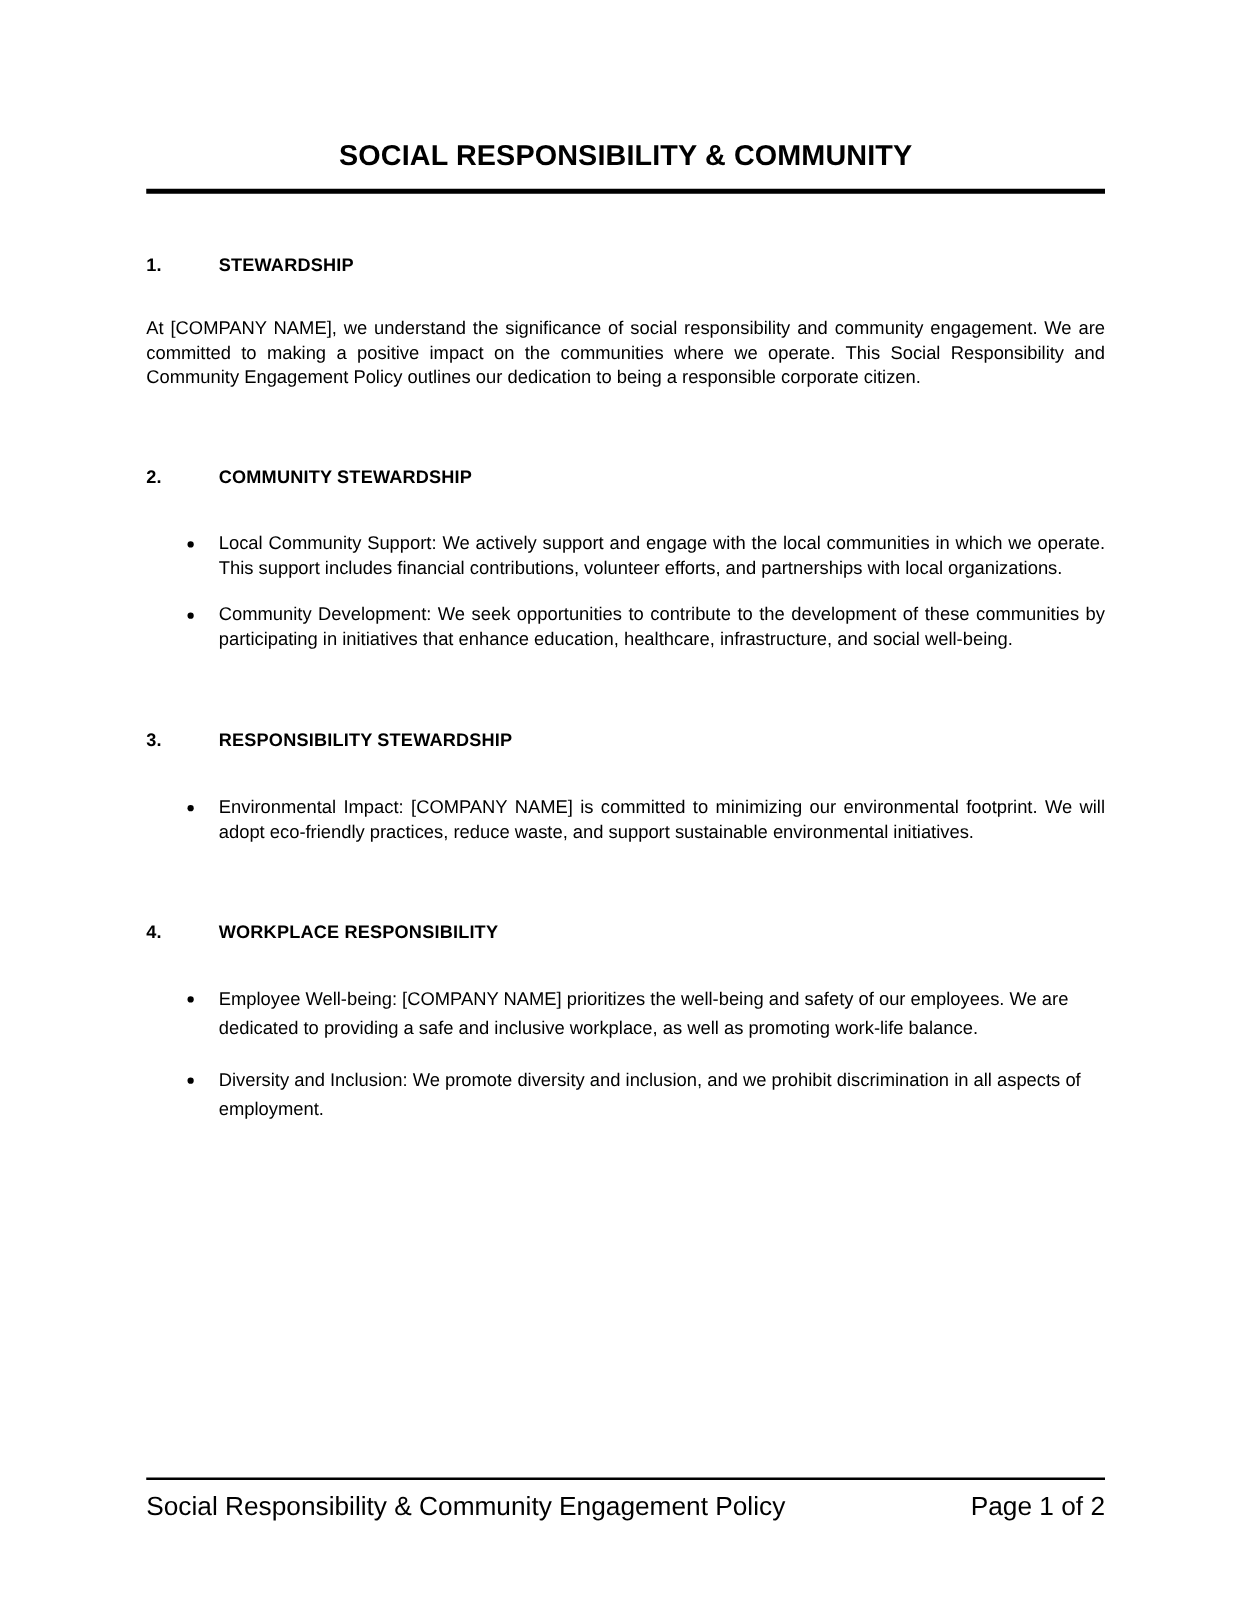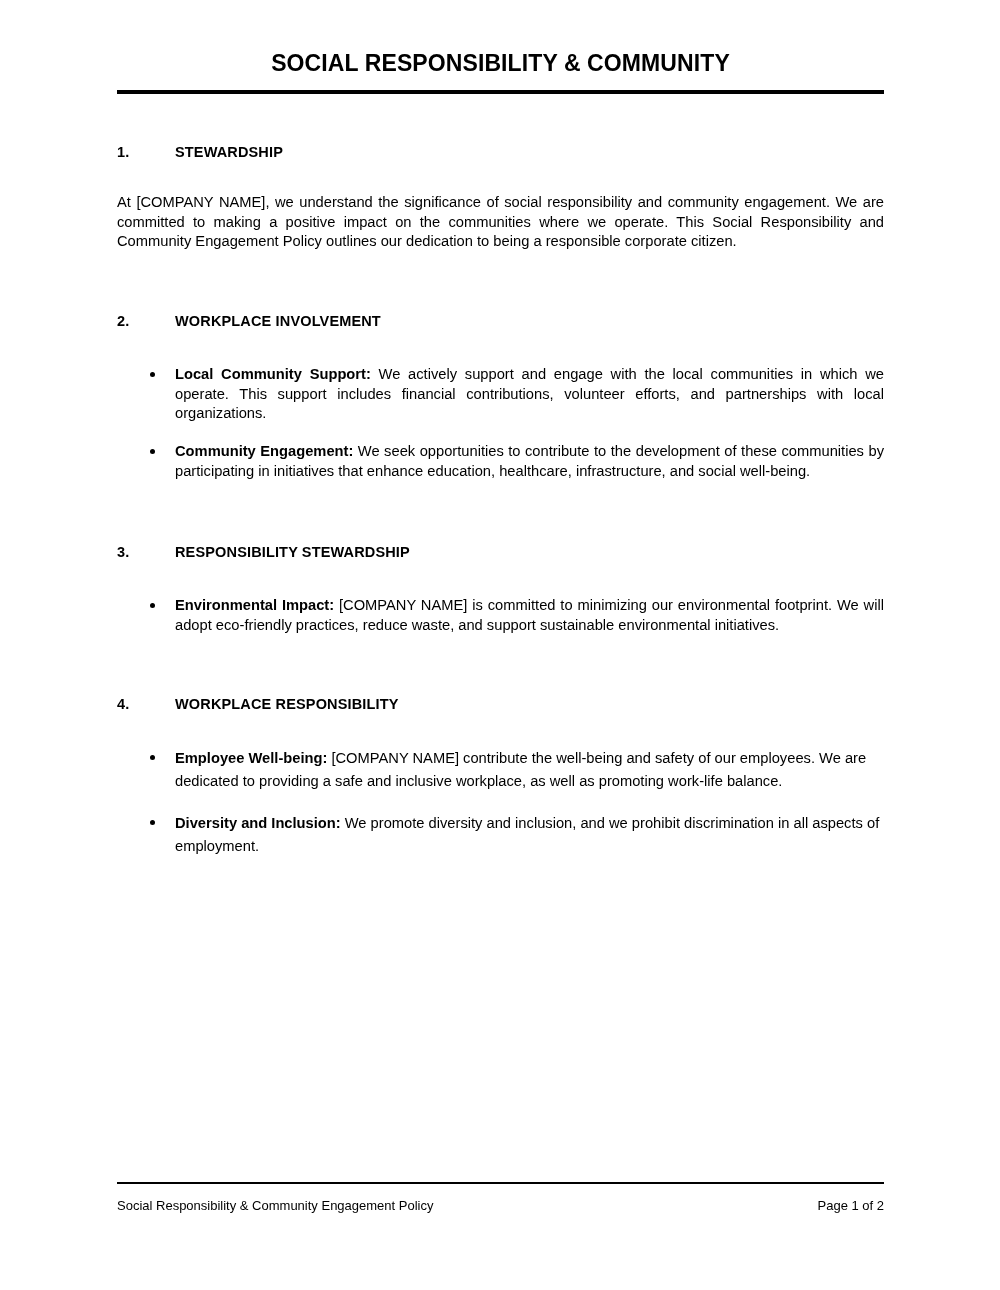"SOCIAL RESPONSIBILITY & COMMUNITY" .doc-title { padding-top: 47px -> 108px }
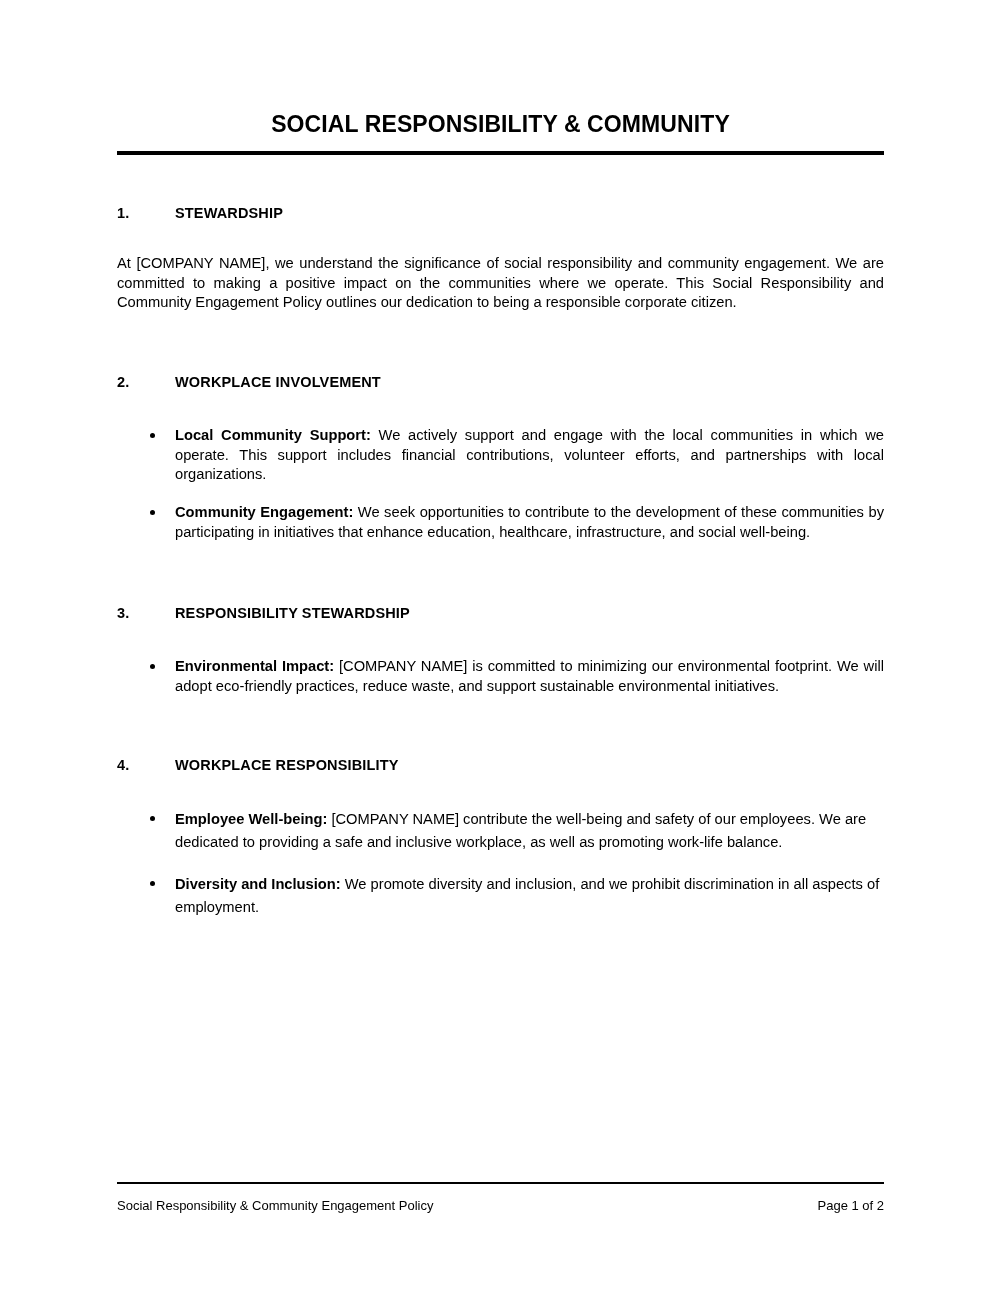"WORKPLACE INVOLVEMENT" span.sec-title { text: WORKPLACE INVOLVEMENT -> COMMUNITY STEWARDSHIP }
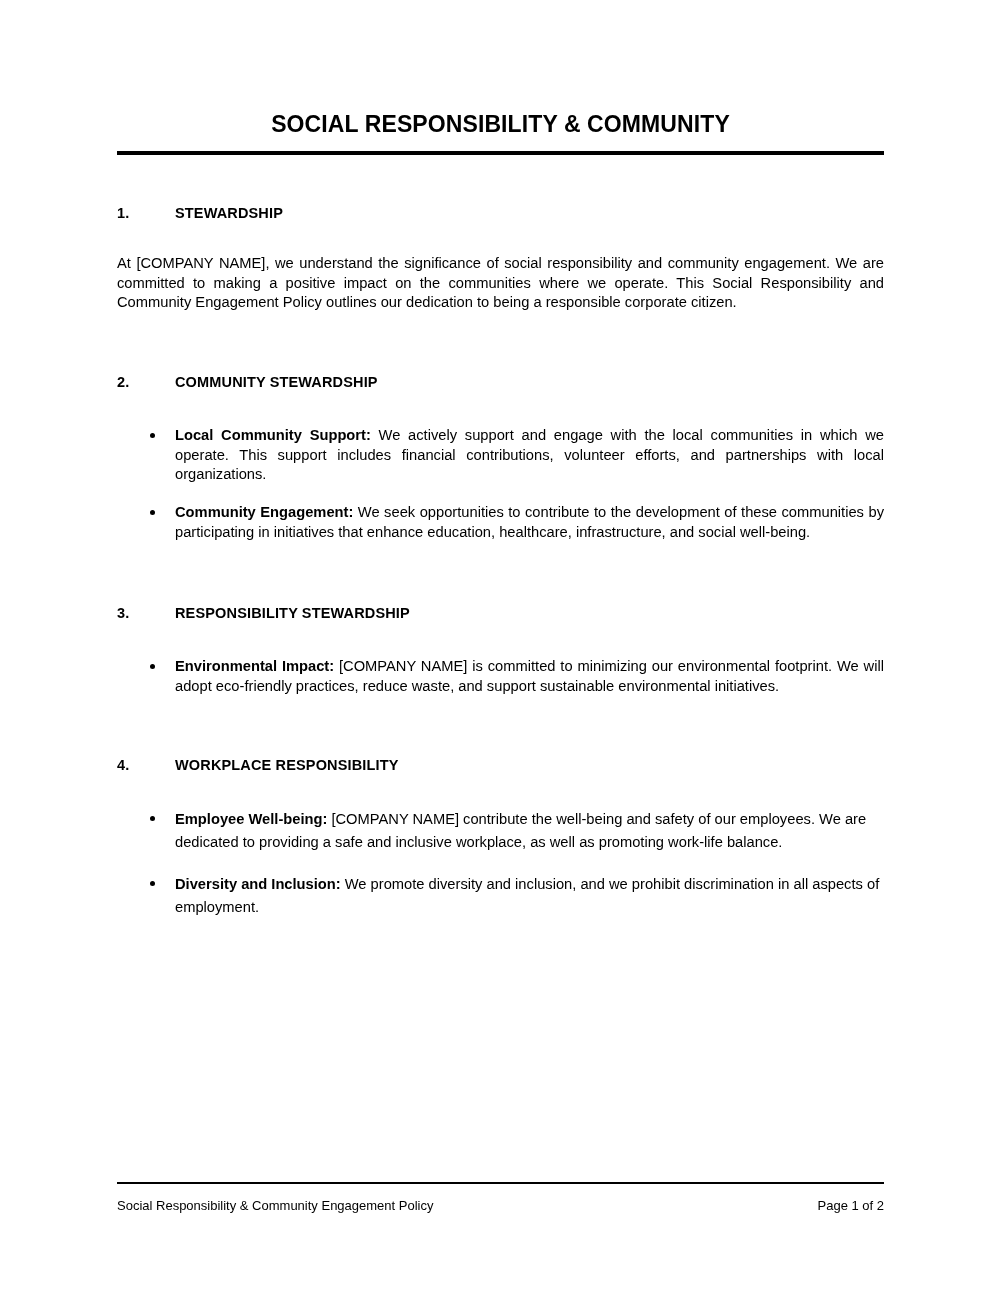"Local Community Support:" .bullet .lead { font-weight: bold -> normal }
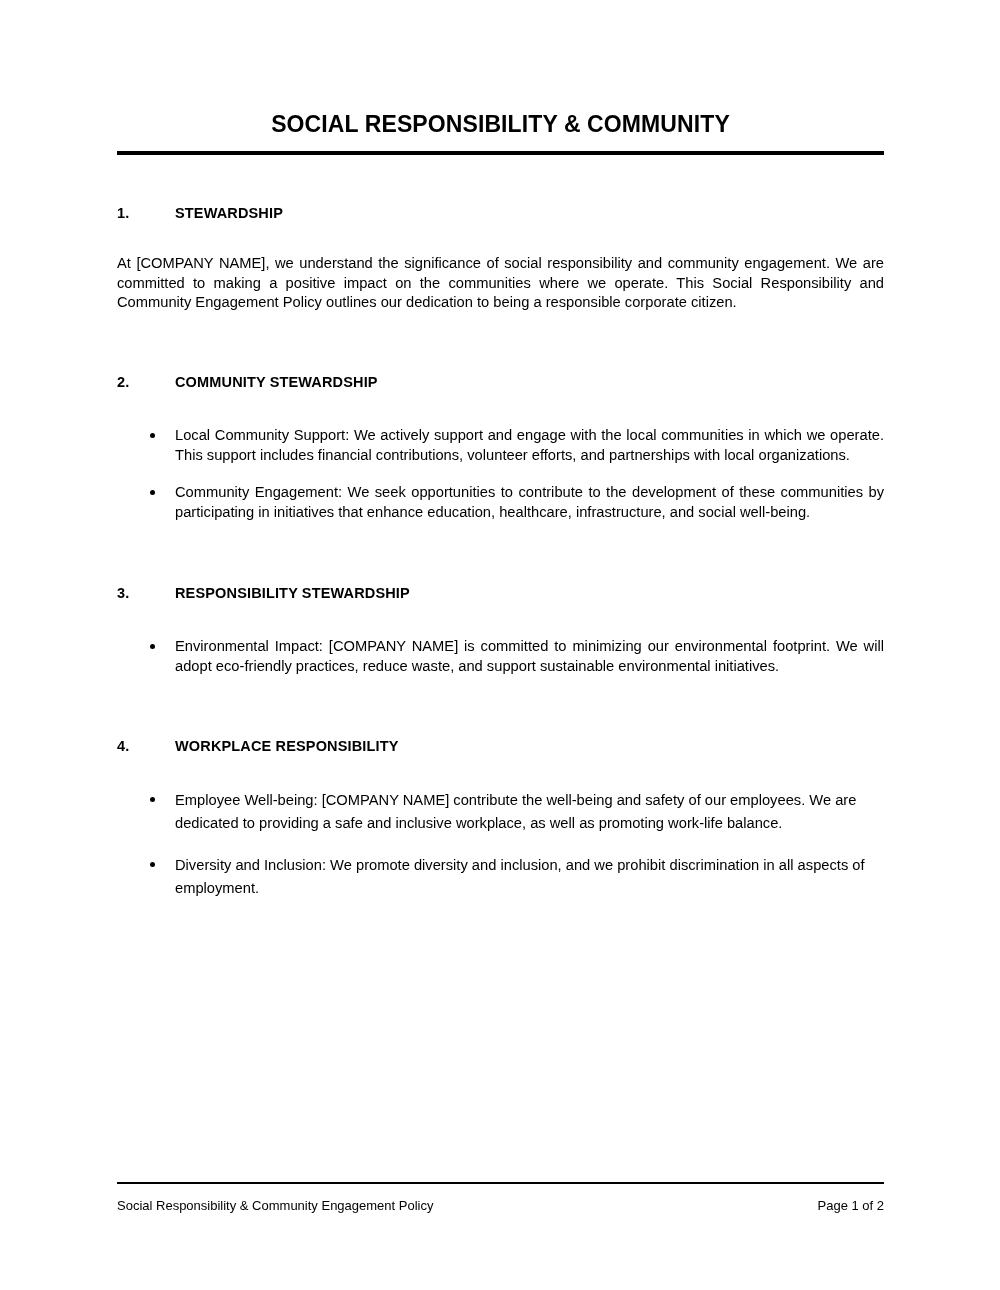"Community Engagement:" span.lead { text: Engagement -> Development }
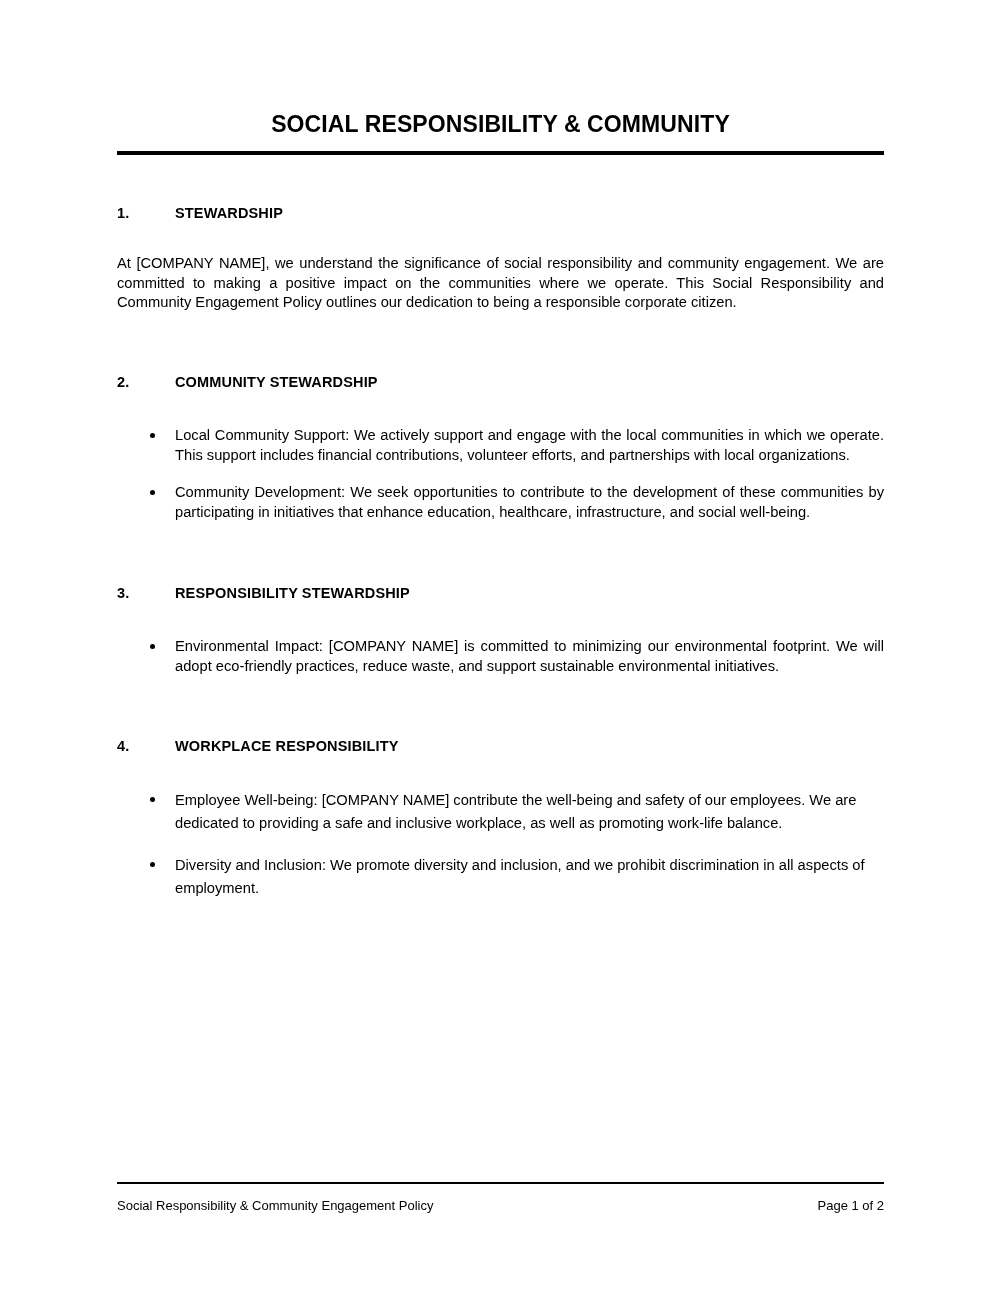"[COMPANY NAME] contribute the well-being" span { text: contribute -> prioritizes }
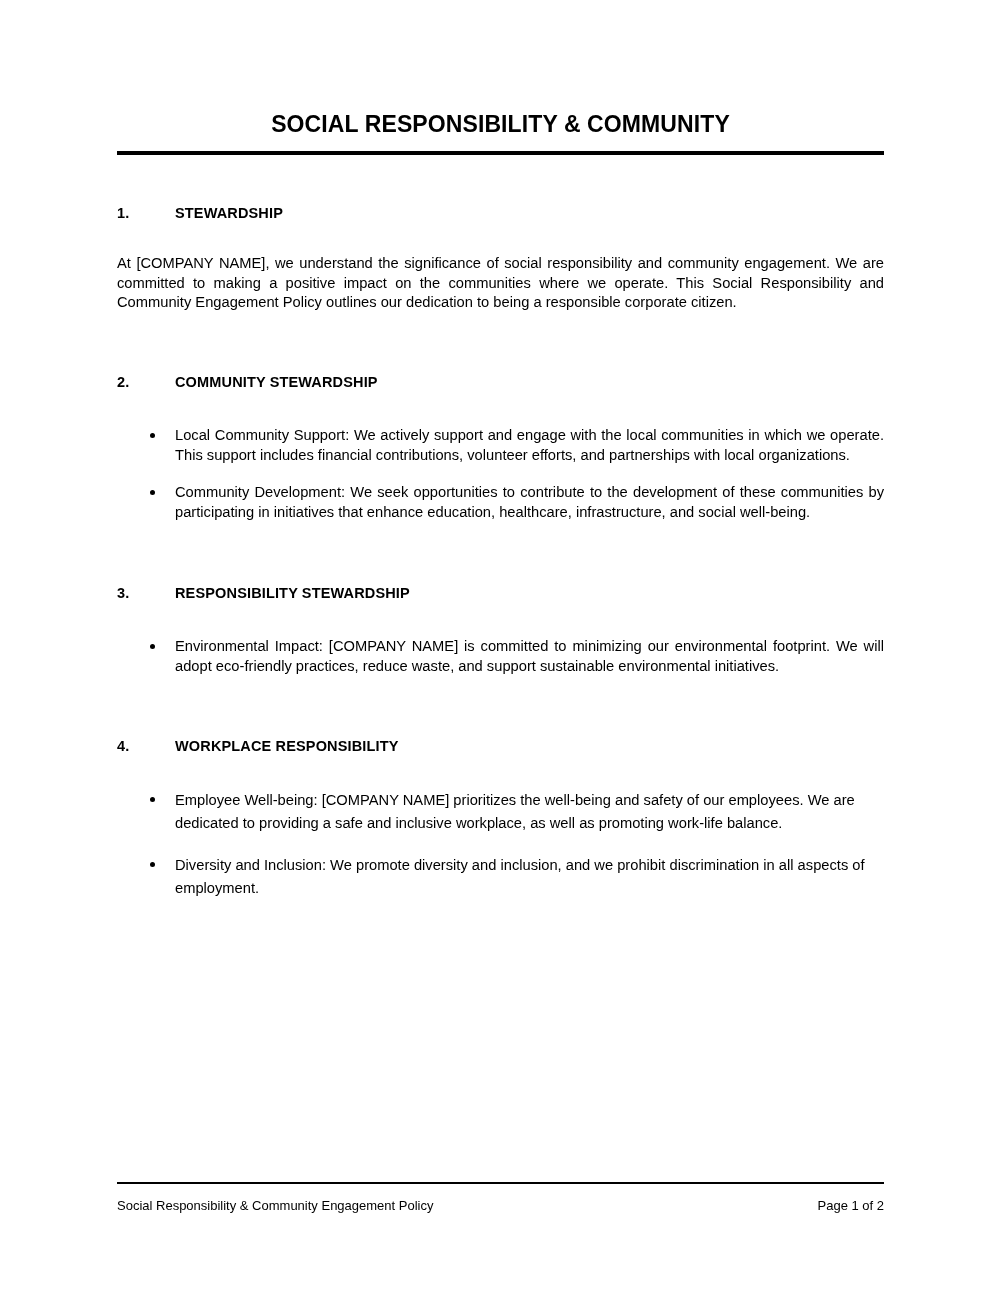"Social Responsibility & Community Engagement" .footer-row { font-size: 13px -> 21px }
